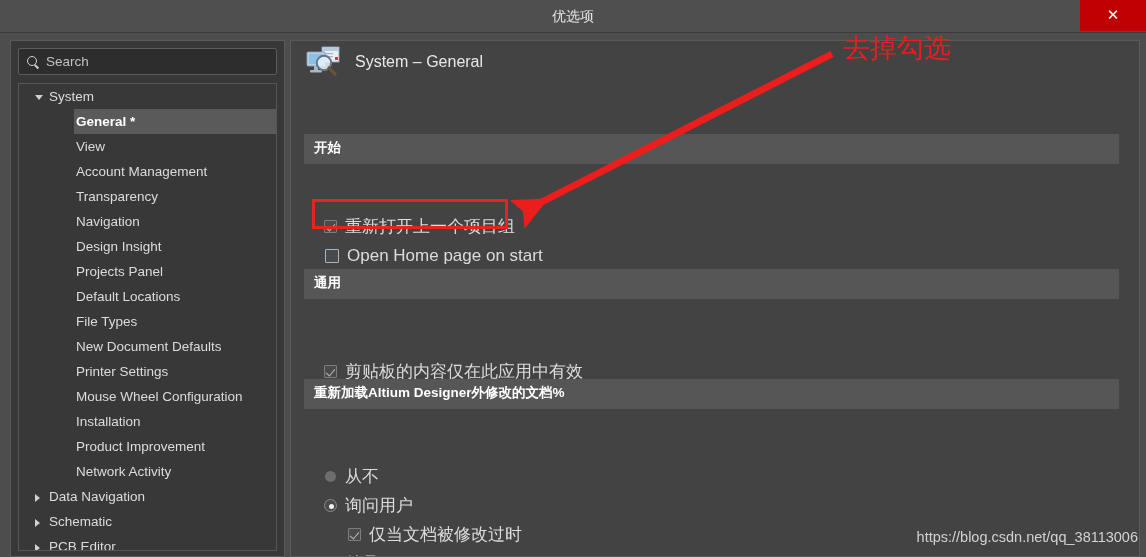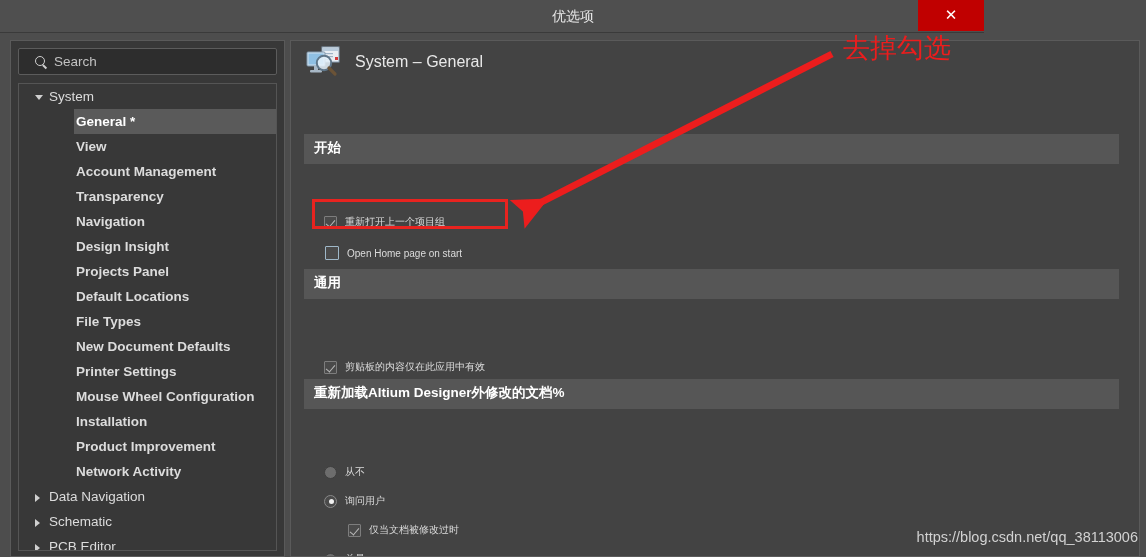"优选项" #titlebar { width: 984px -> 1146px }
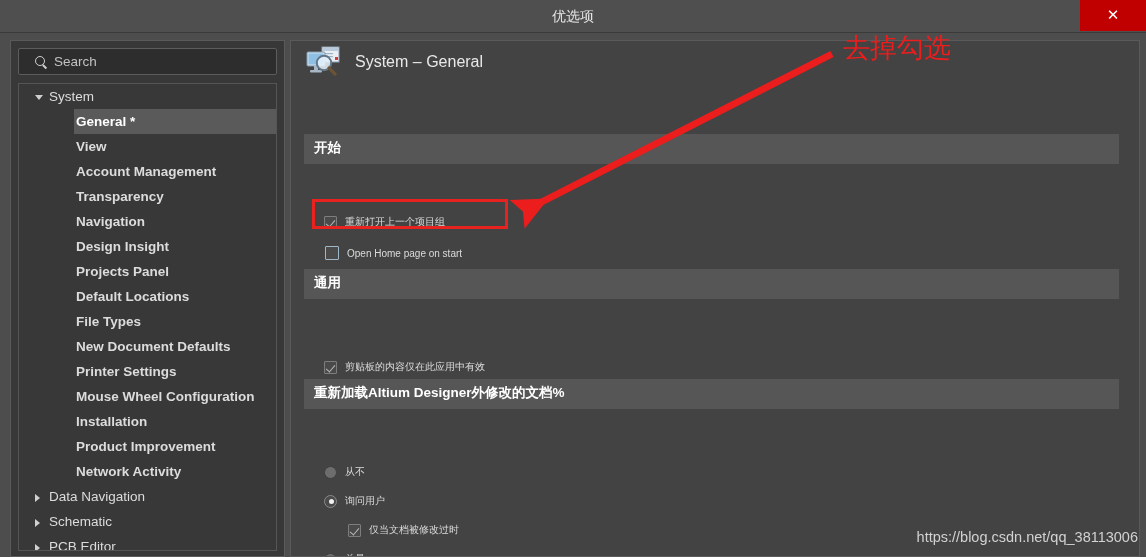"Search" #search-box { padding: 0 16px -> 0 8px }
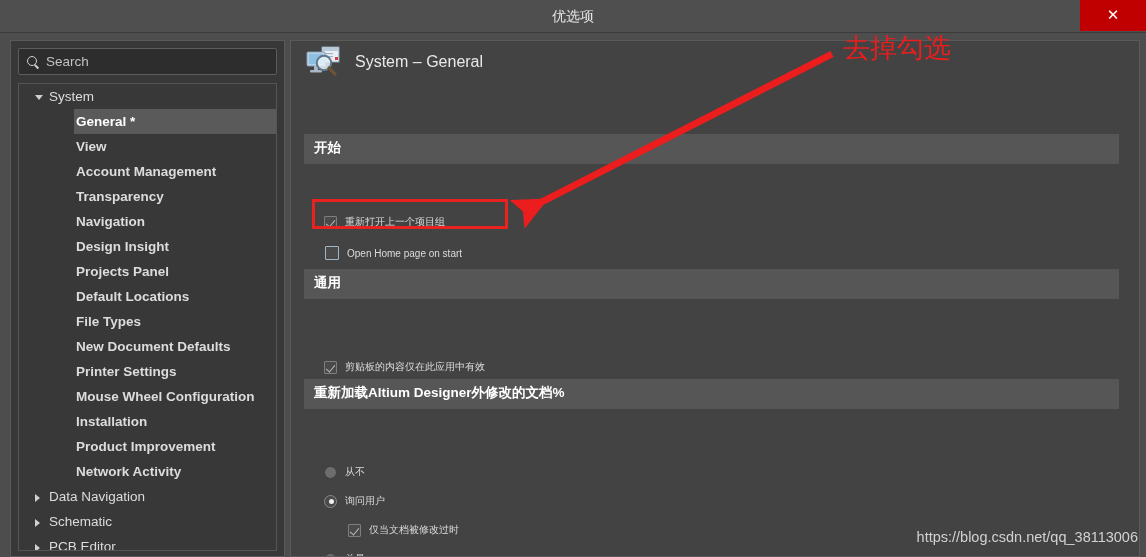"View" .tree-item.level-1 { font-weight: bold -> none }
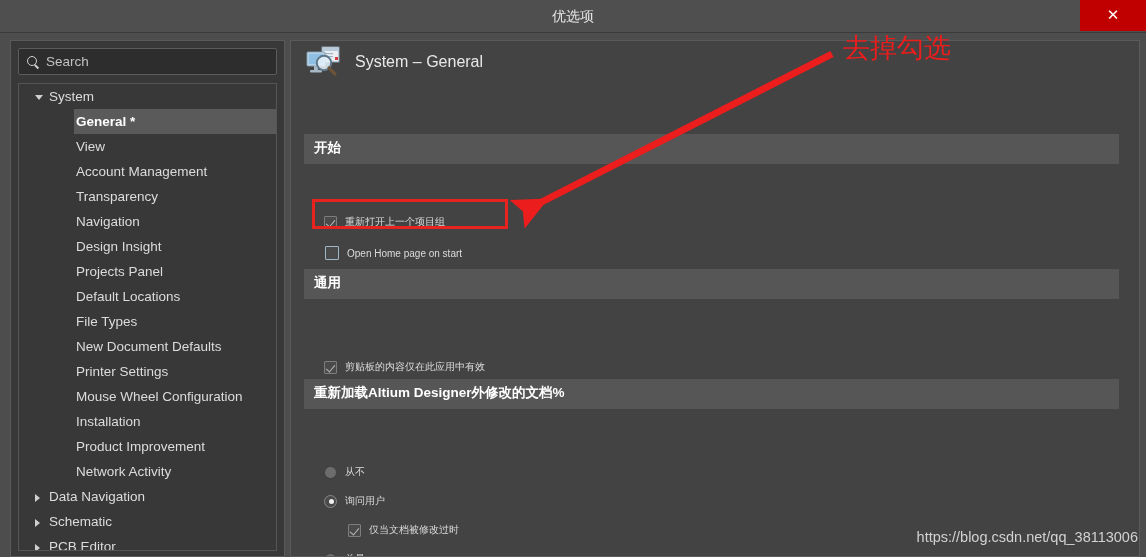"重新打开上一个项目组" .option-row { font-size: 10px -> 17px }
